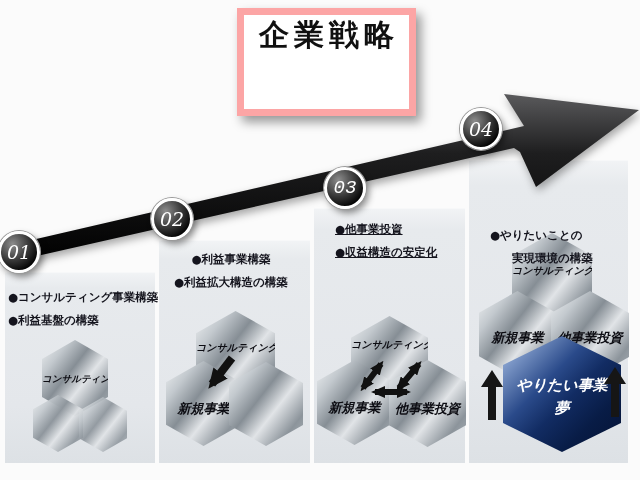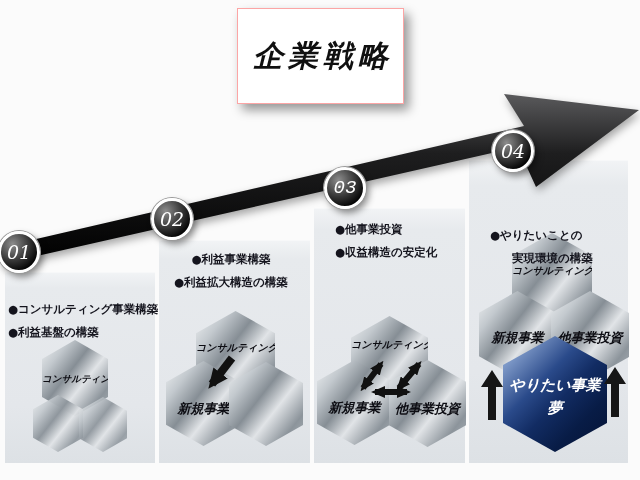"企業戦略" .title-box { align-items: center -> flex-start; border: 1px solid #fca5a5 -> 7px solid #fca5a5; font-style: italic -> none }
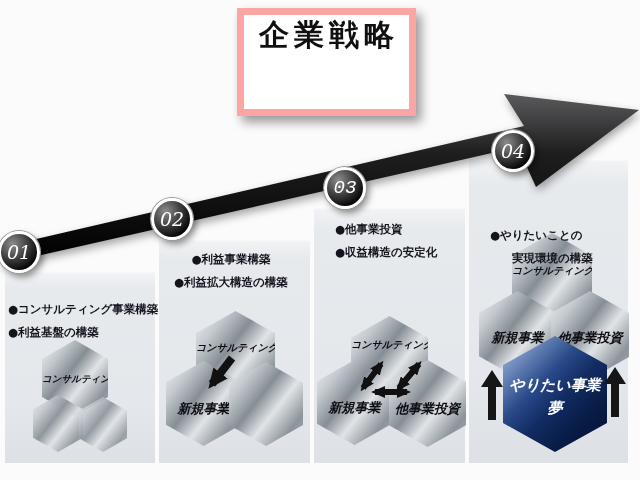"04" .n4 { margin-left: 32px -> none; top: 130px -> 108px }
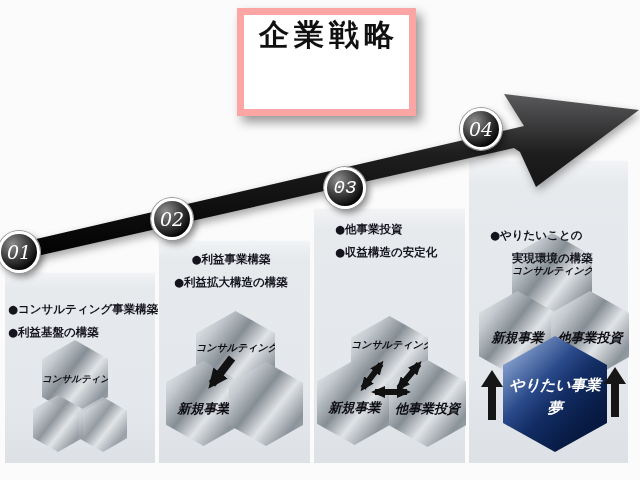"●他事業投資" .b3 { text-decoration: none -> underline }
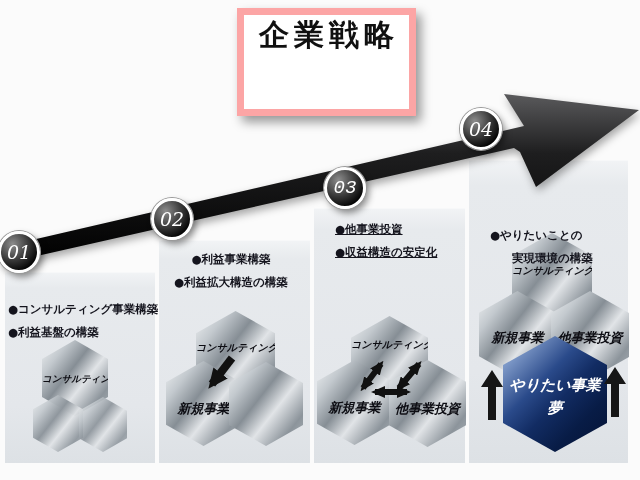"●コンサルティング事業構築" .b1 { top: 298px -> 286px }
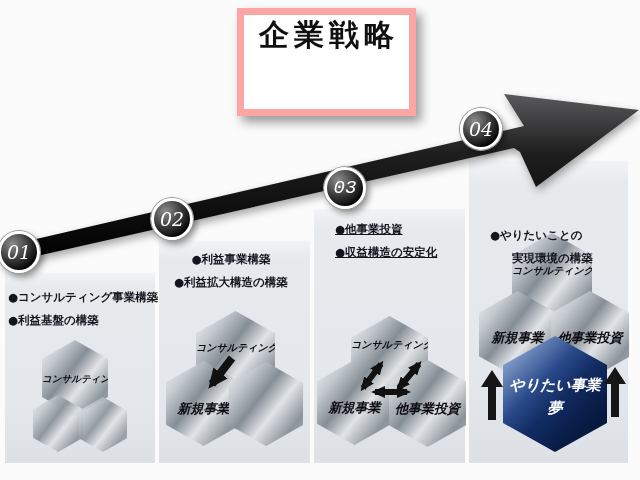"やりたい事業" .dream { padding-left: none -> 14px }
